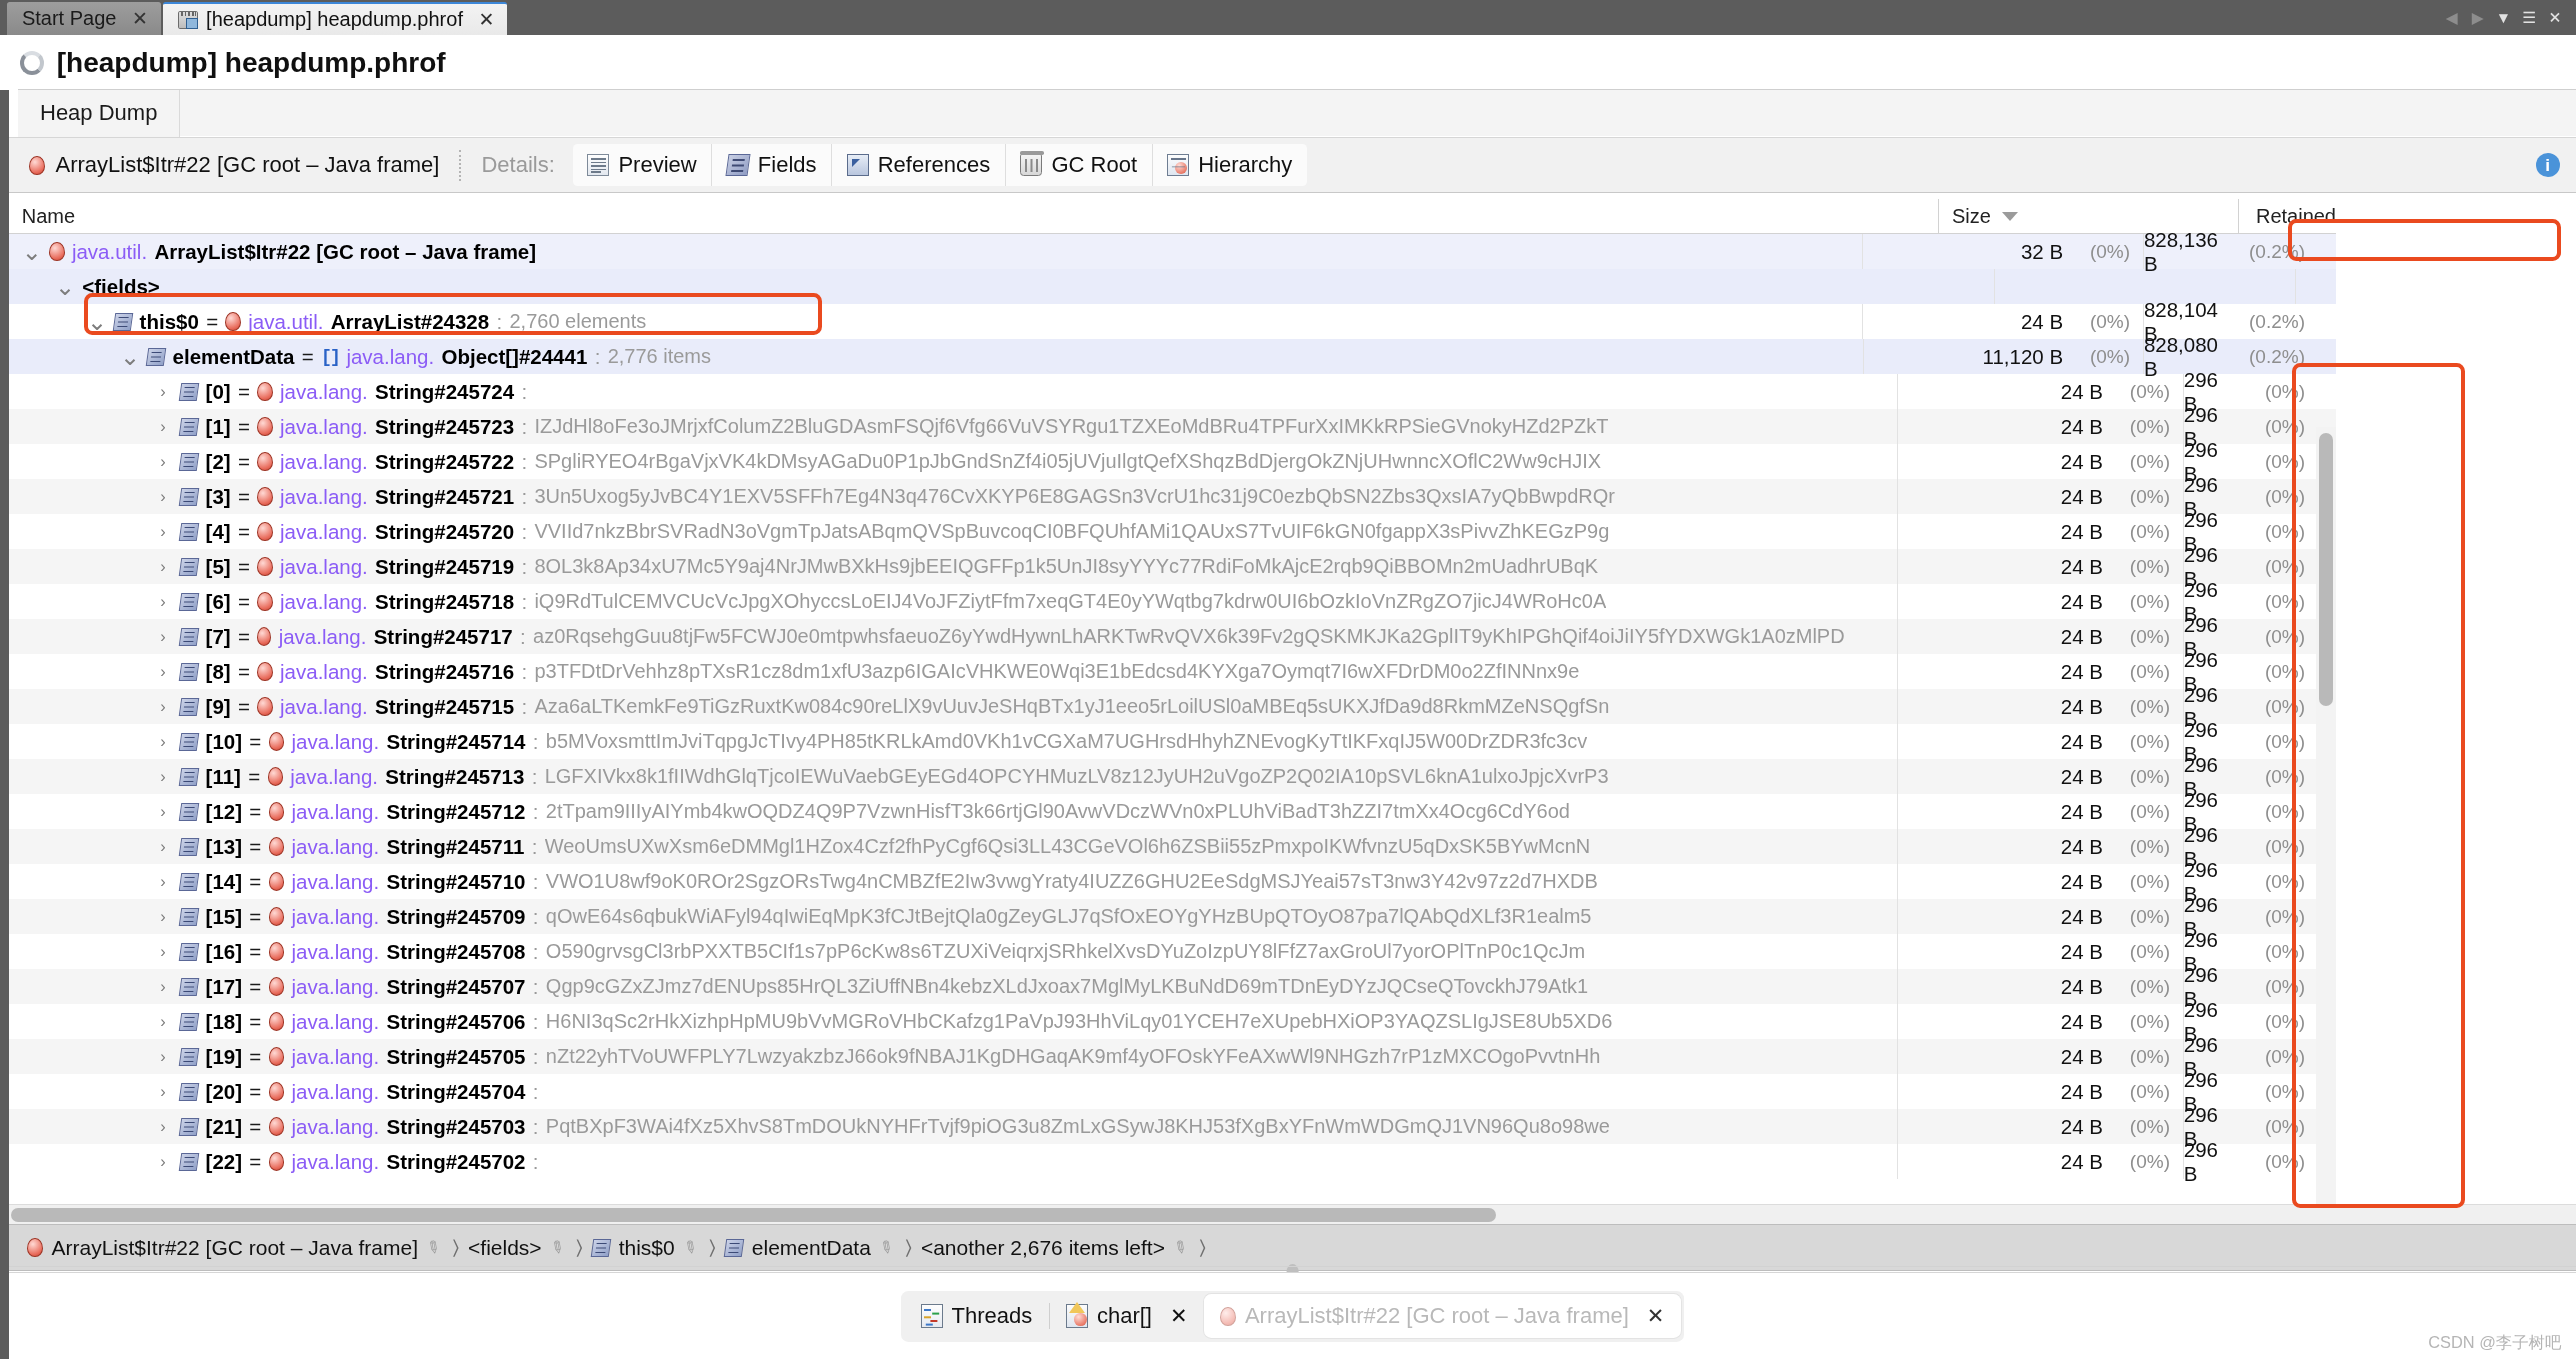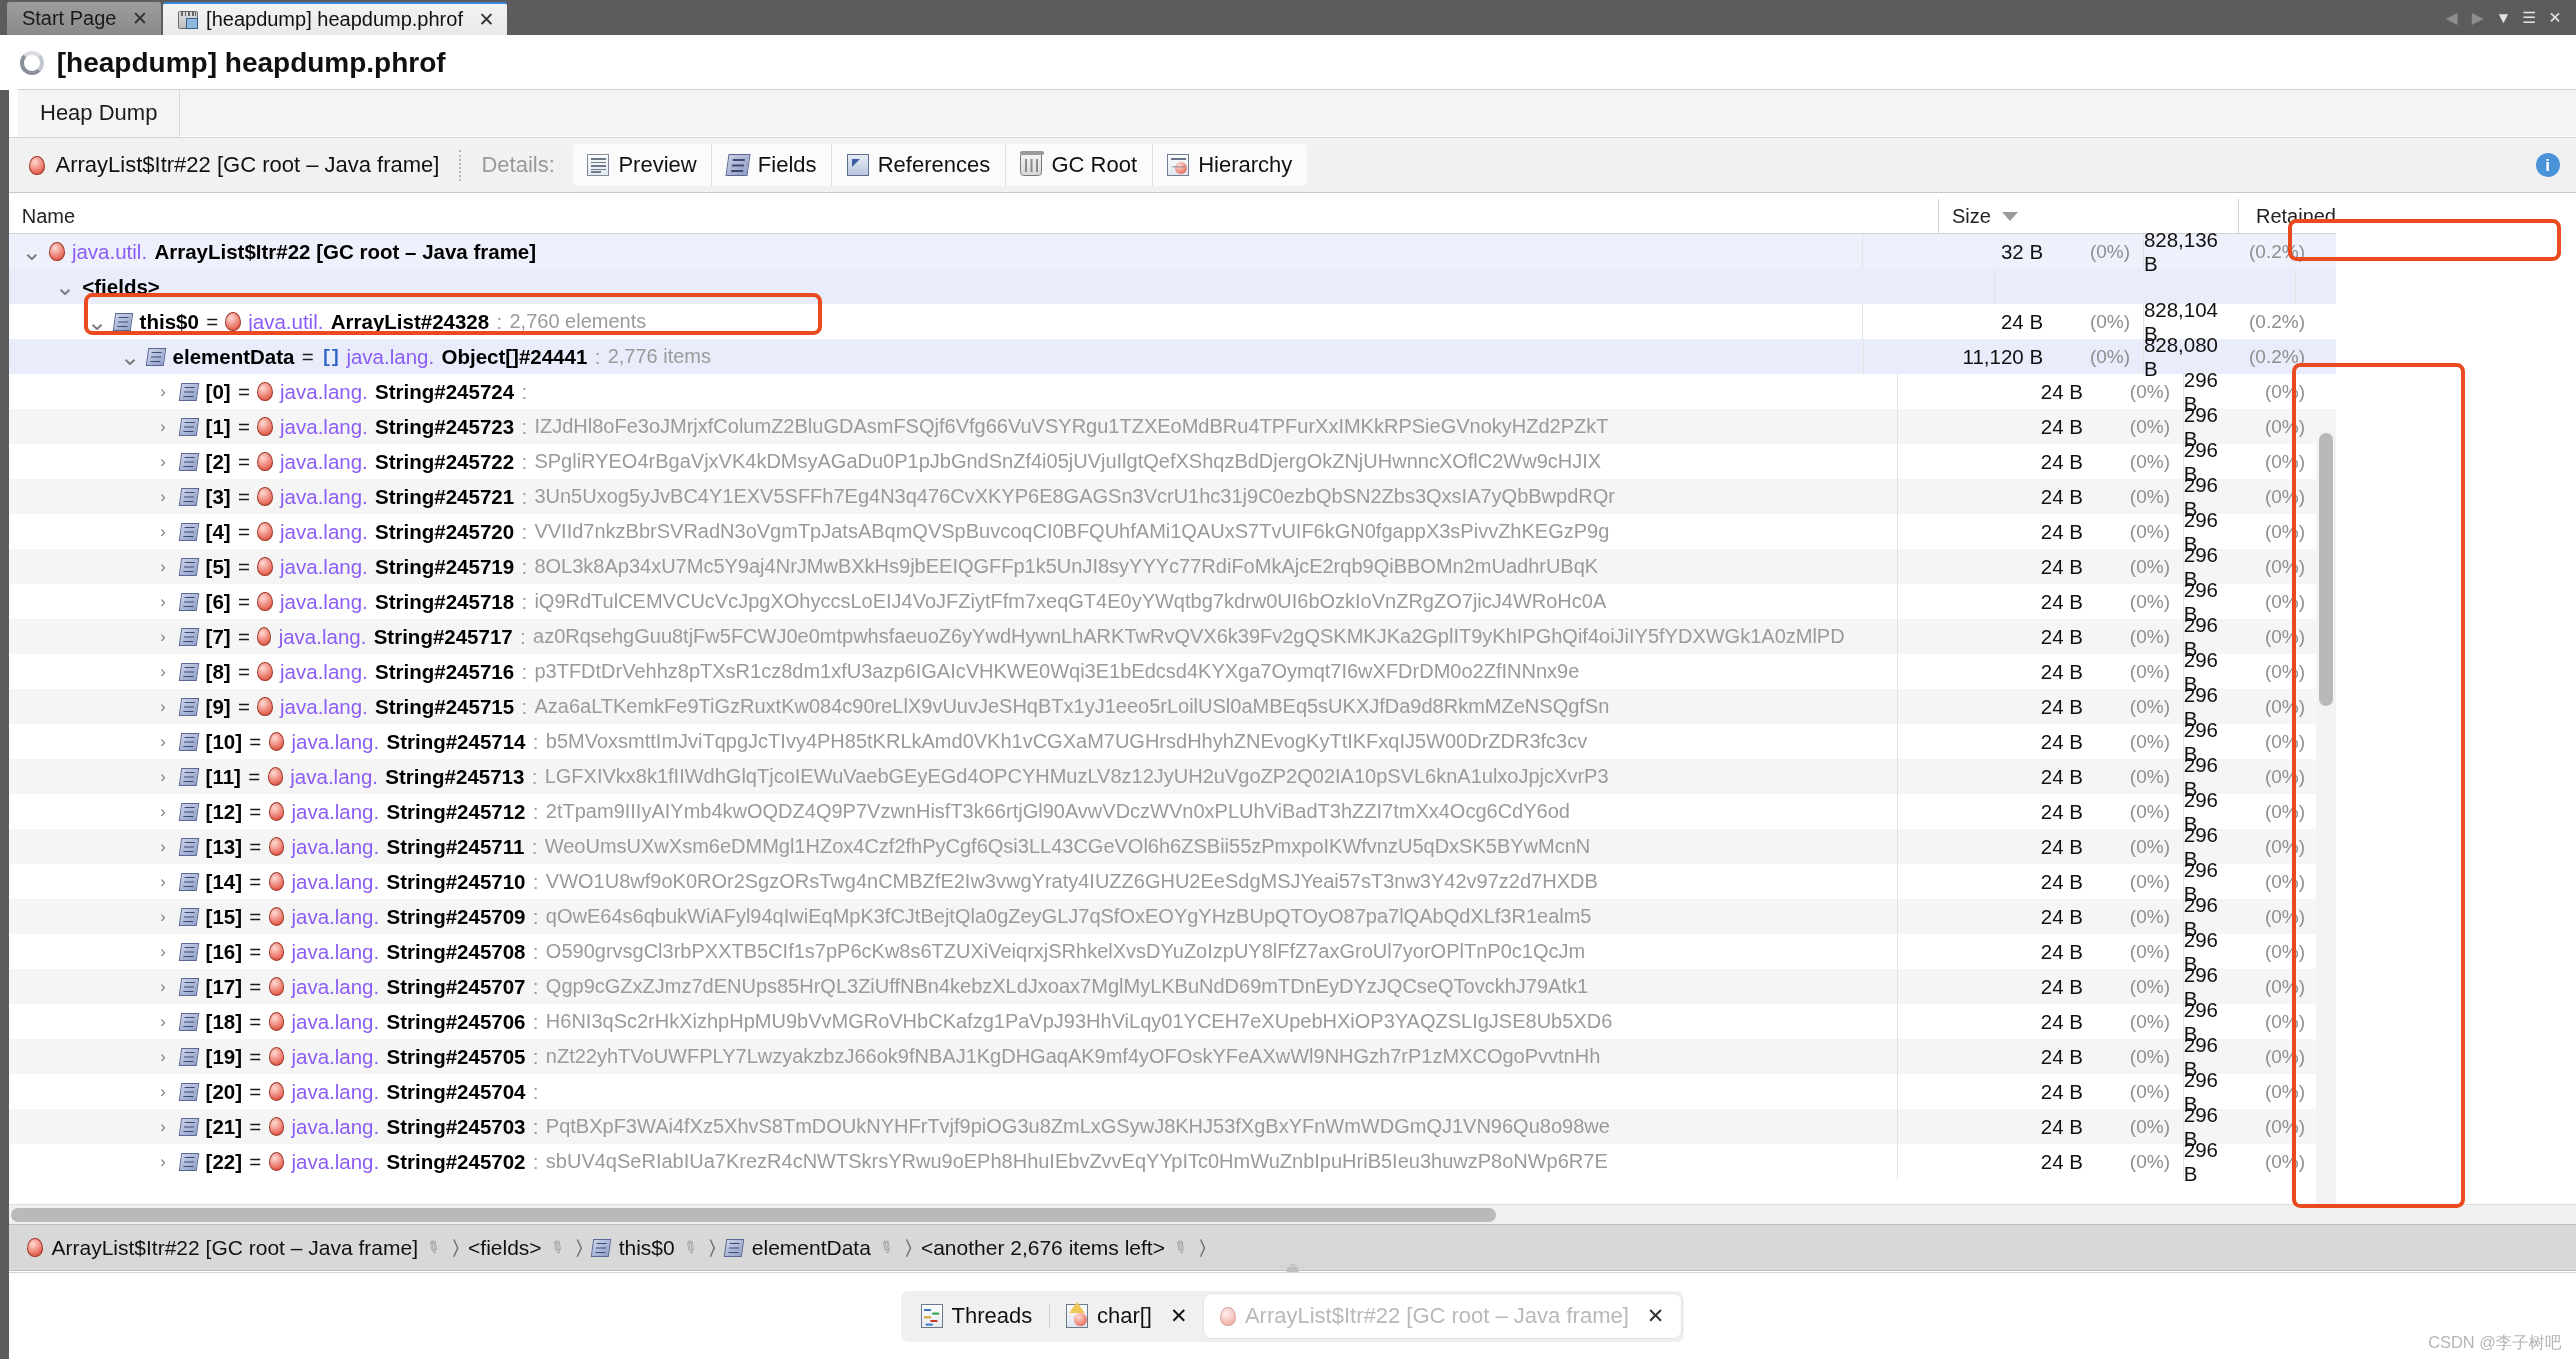"32 B" .c-size { gap: 20px -> none }
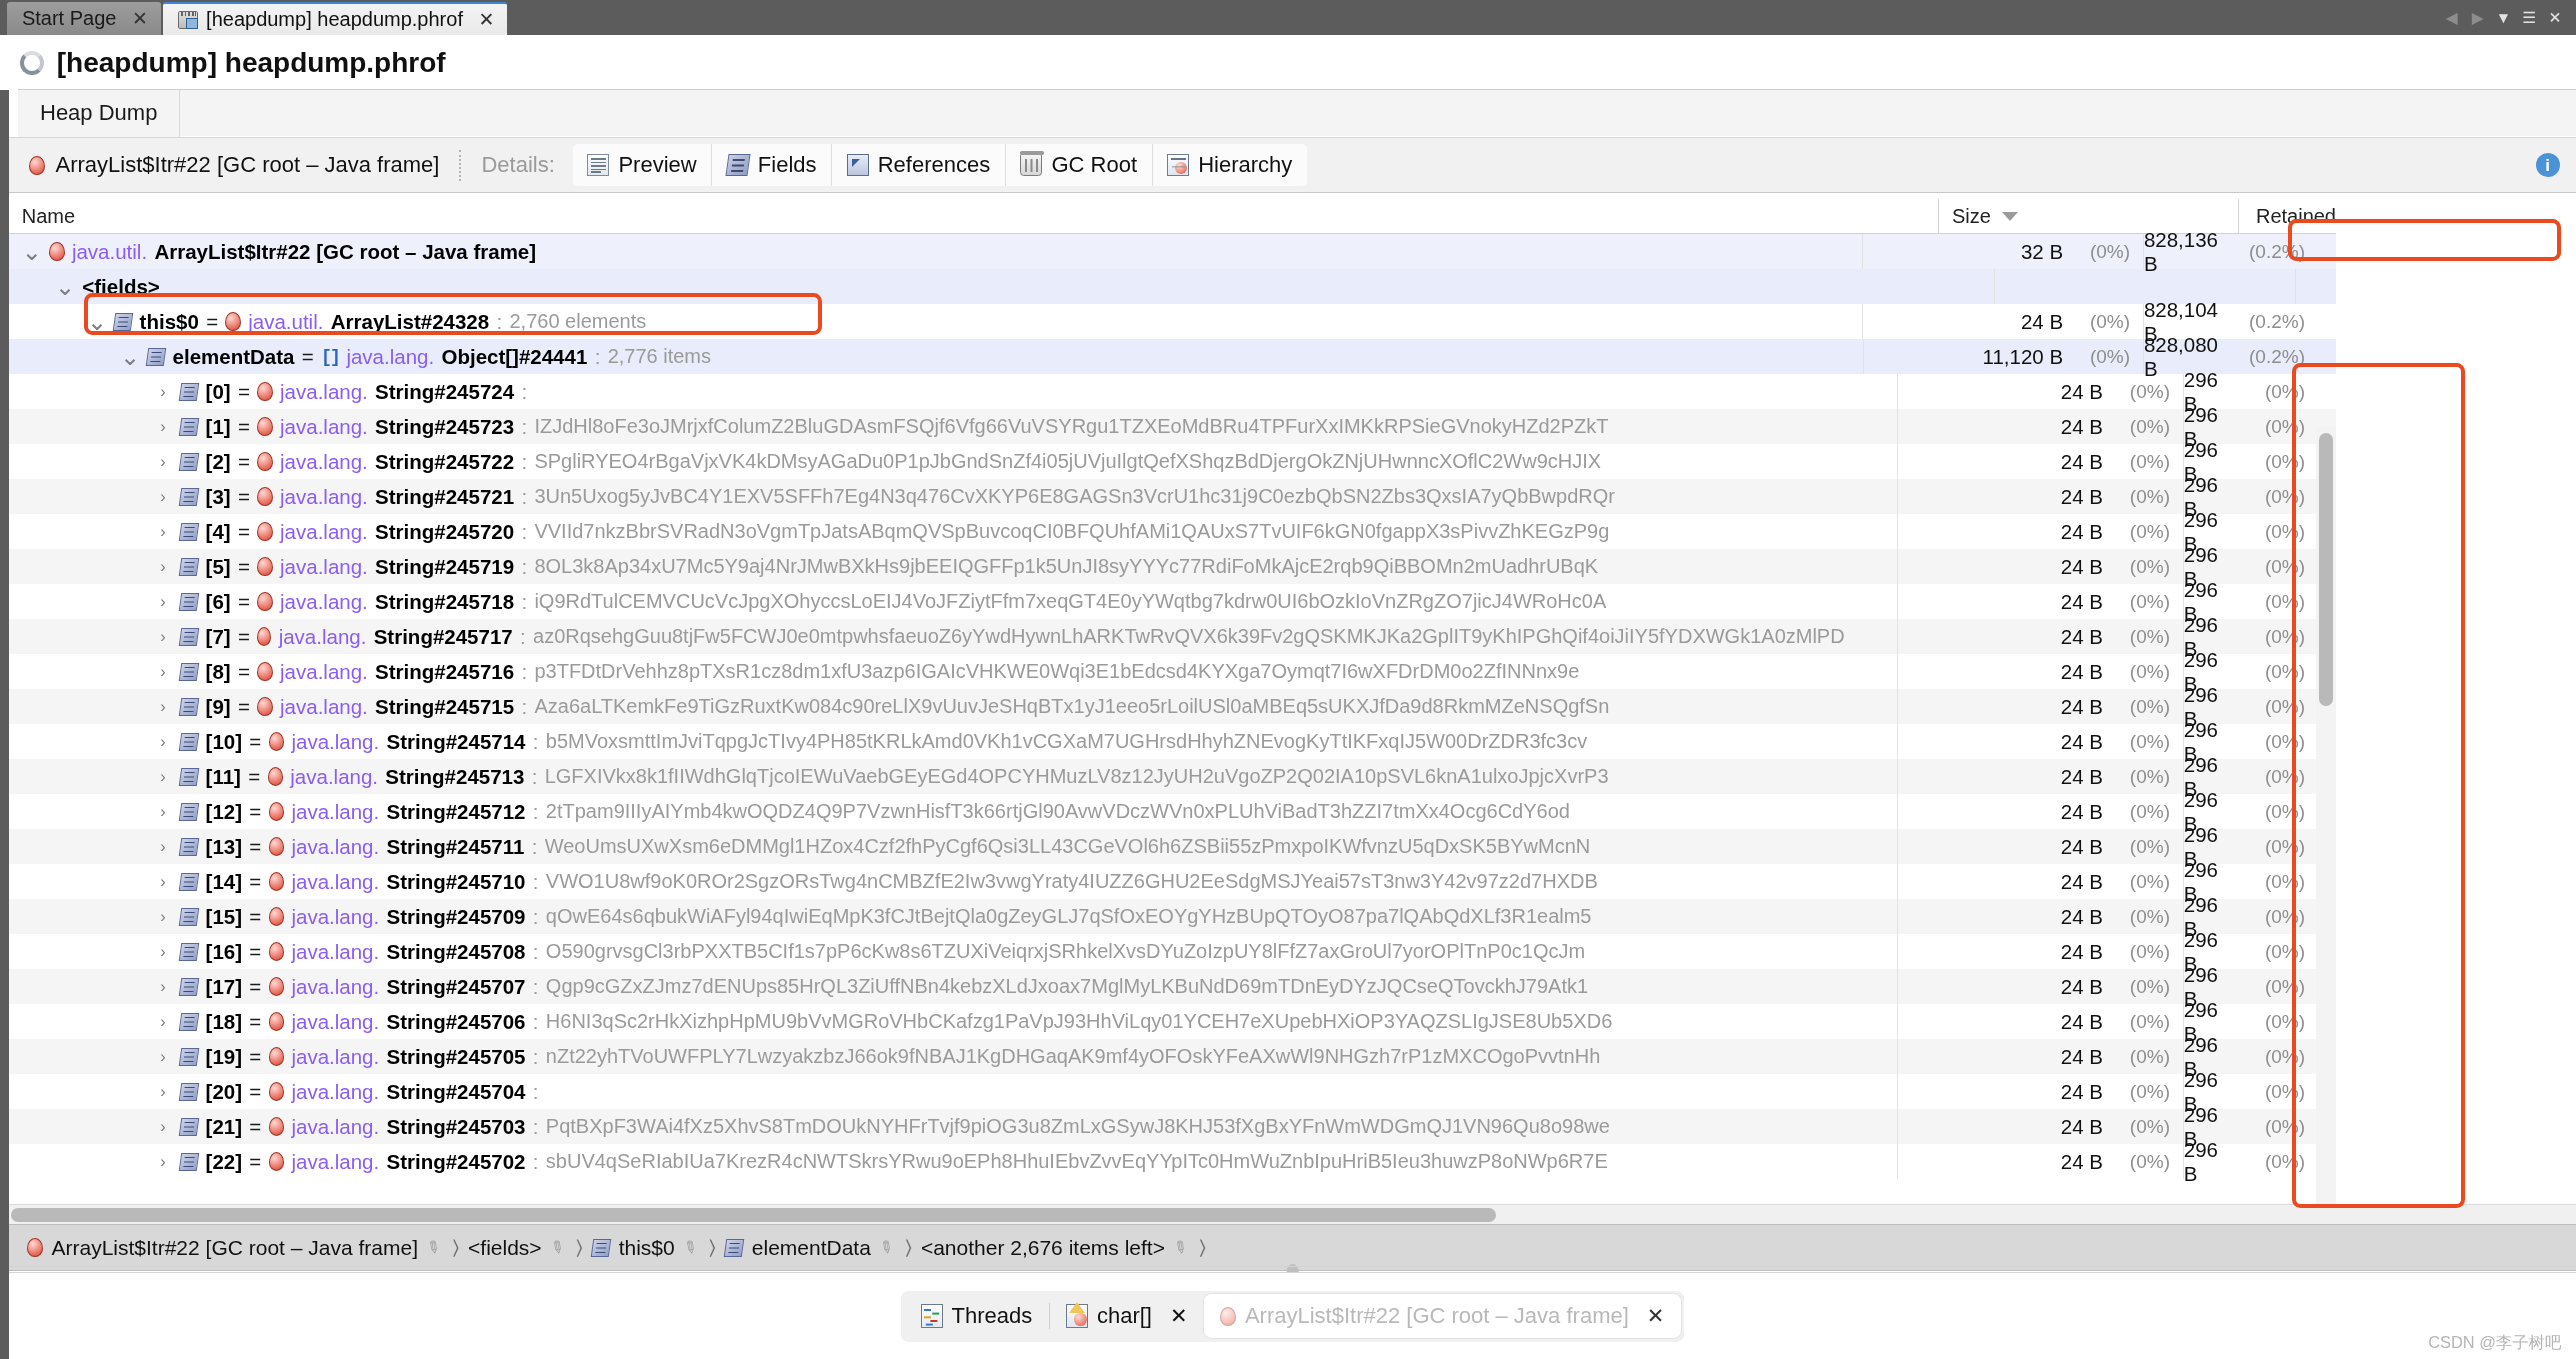"sbUV4qSeRIabIUa7KrezR4cNWTSkrsYRwu9oEPh8" span.strval { html: <span>sbUV4qSeRIabIUa7KrezR4cNWTSkrsYRwu9oEPh8HhuIEbvZvvEqYYpITc0HmWuZnbIpuHriB5Ieu3huwzP8oNWp6R7E</span> -> none }
